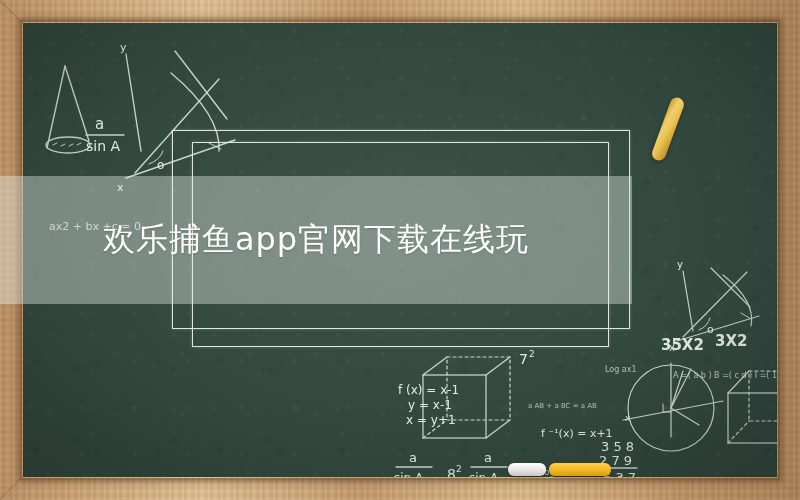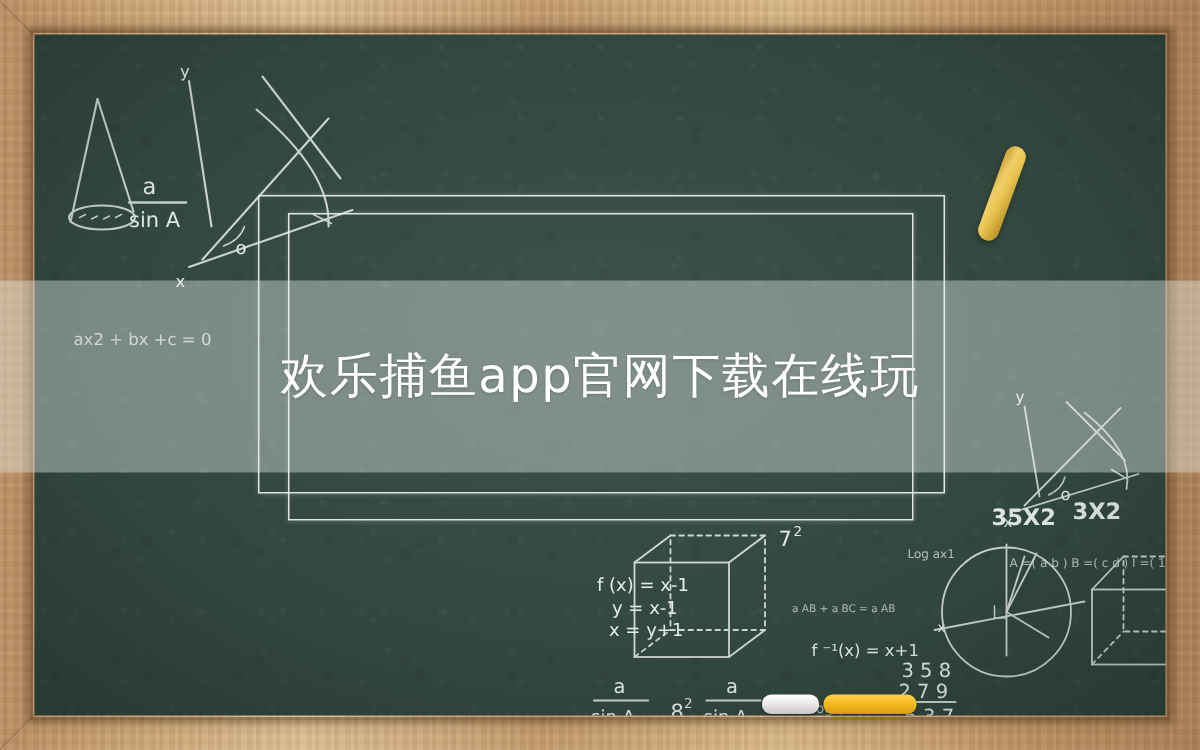"欢乐捕鱼app官网下载在线玩" .banner { top: 187px -> 176px; width: 800px -> 632px }
